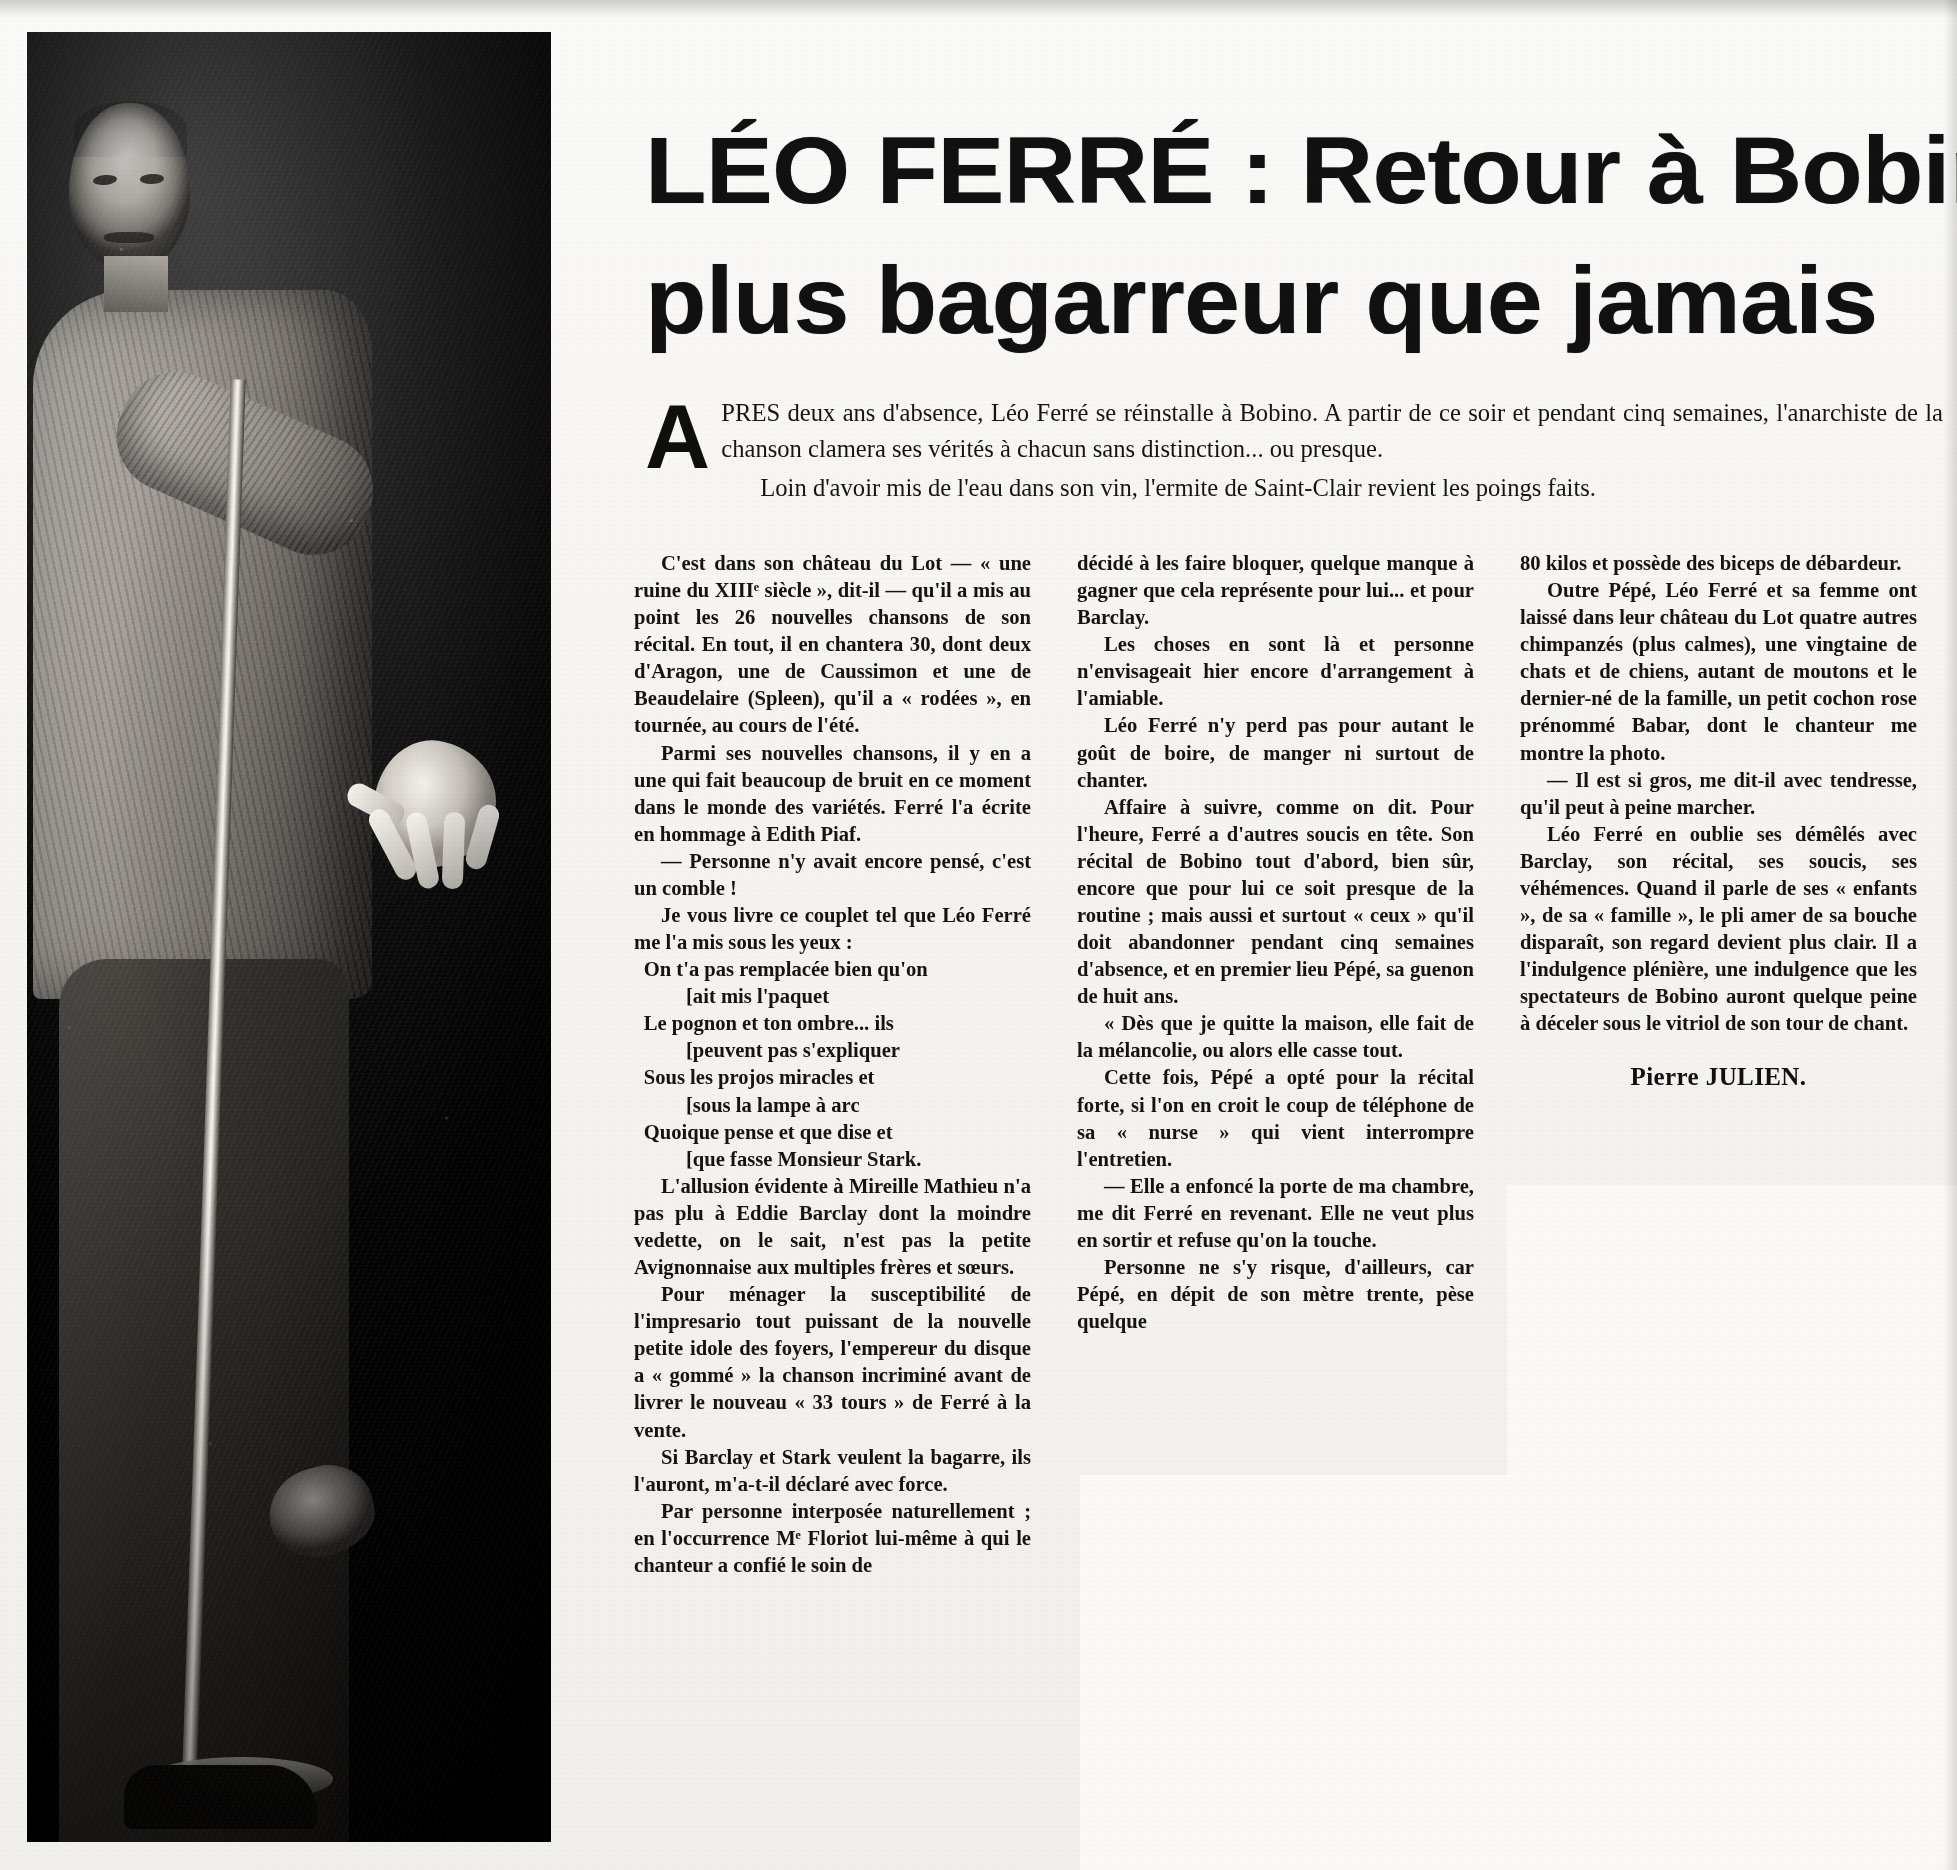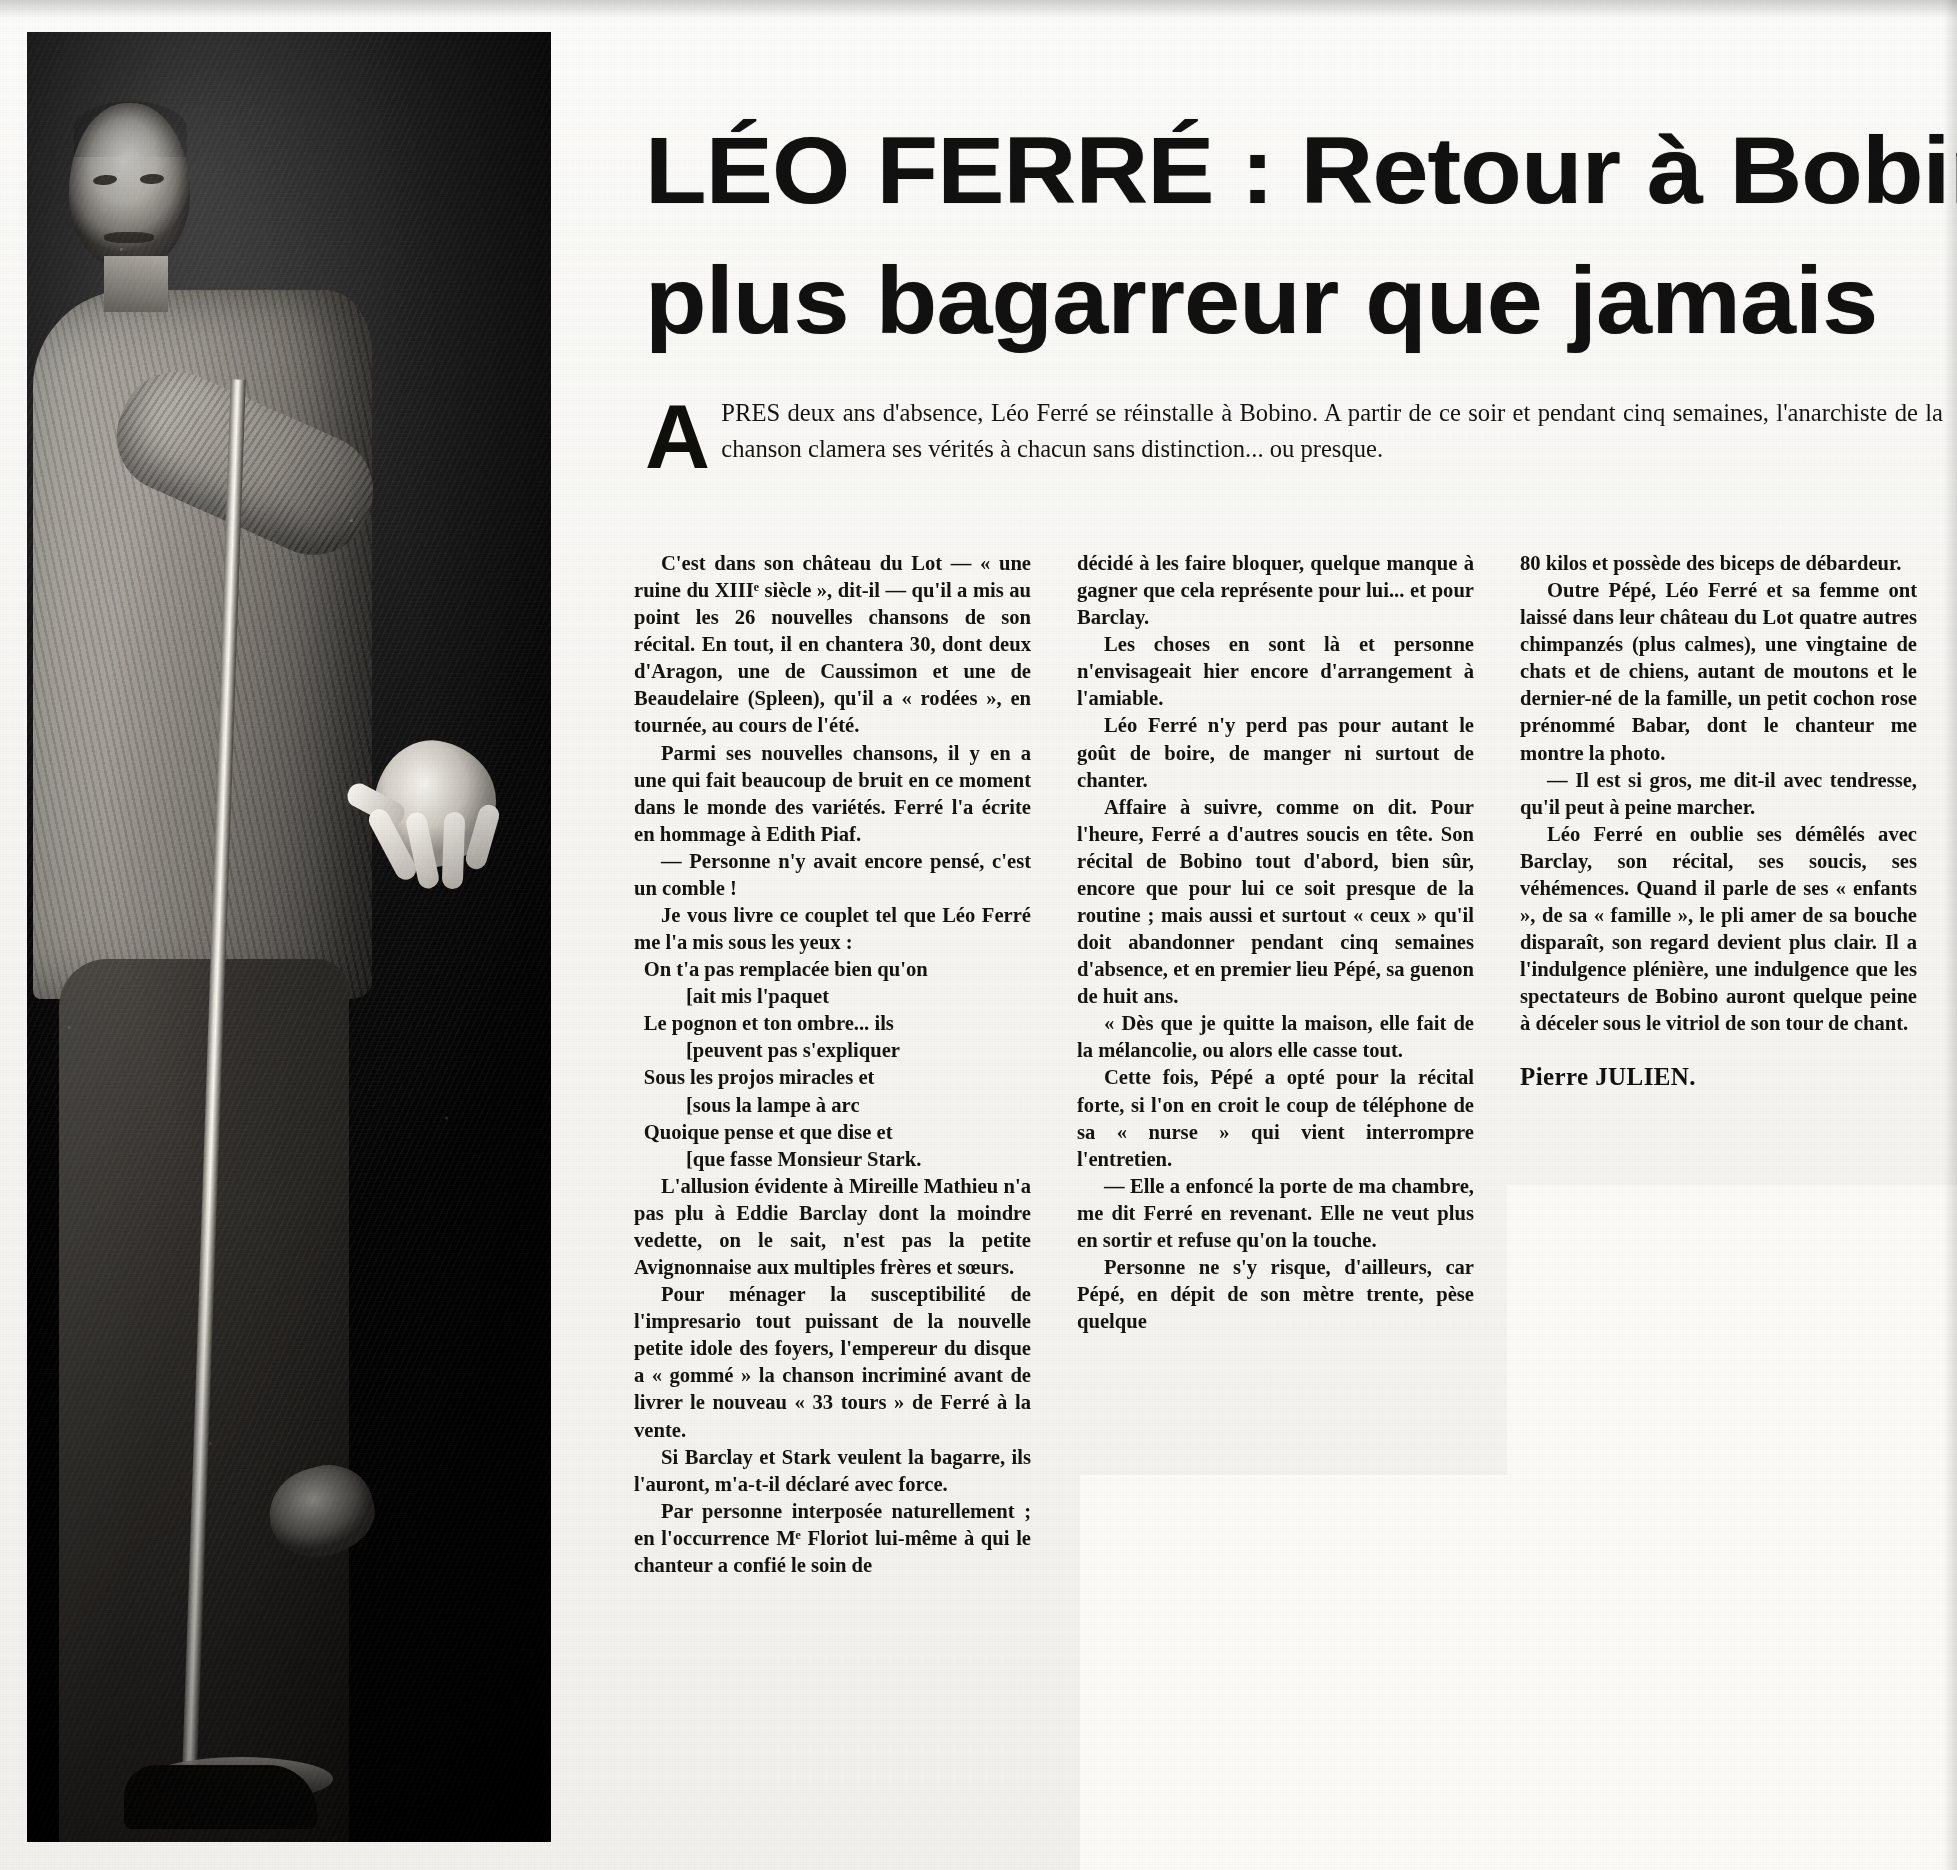"Loin d'avoir mis de l'eau" span.indent2 { html: none -> <span>Loin d'avoir mis de l'eau dans son vin, l'ermite de Saint-Clair revient les poings faits.</span> }
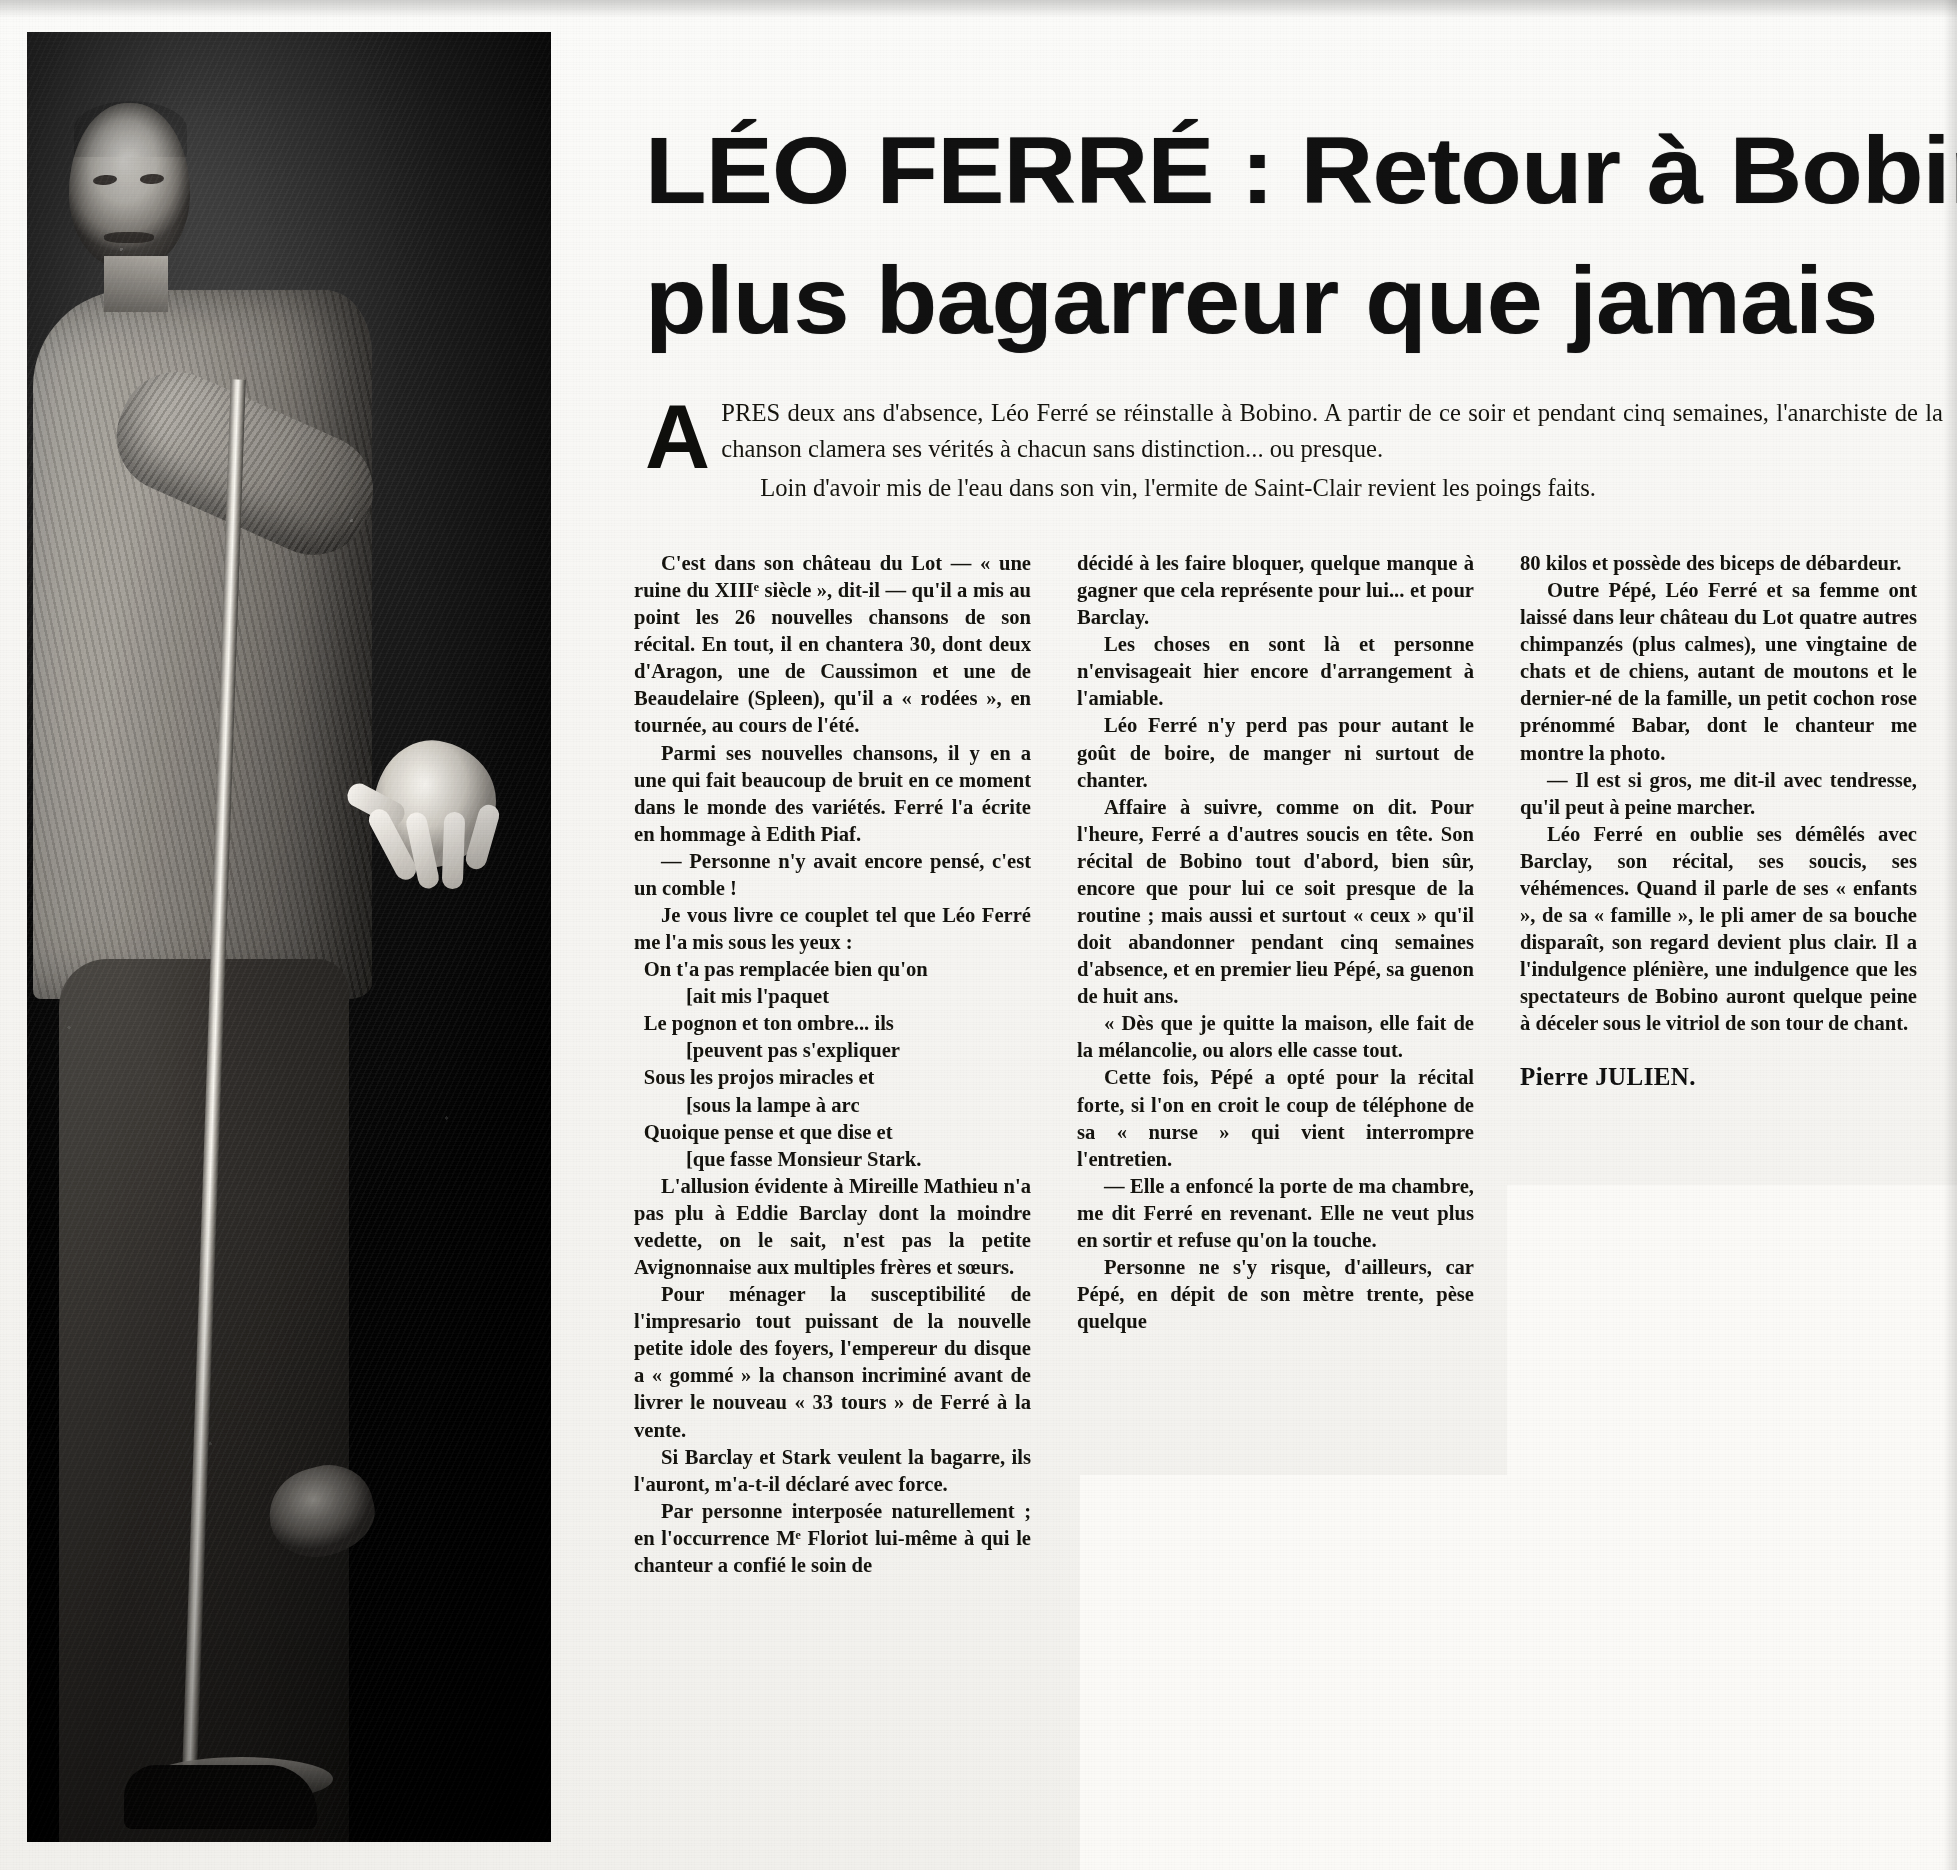"Pierre JULIEN." .signature { text-align: left -> center }
